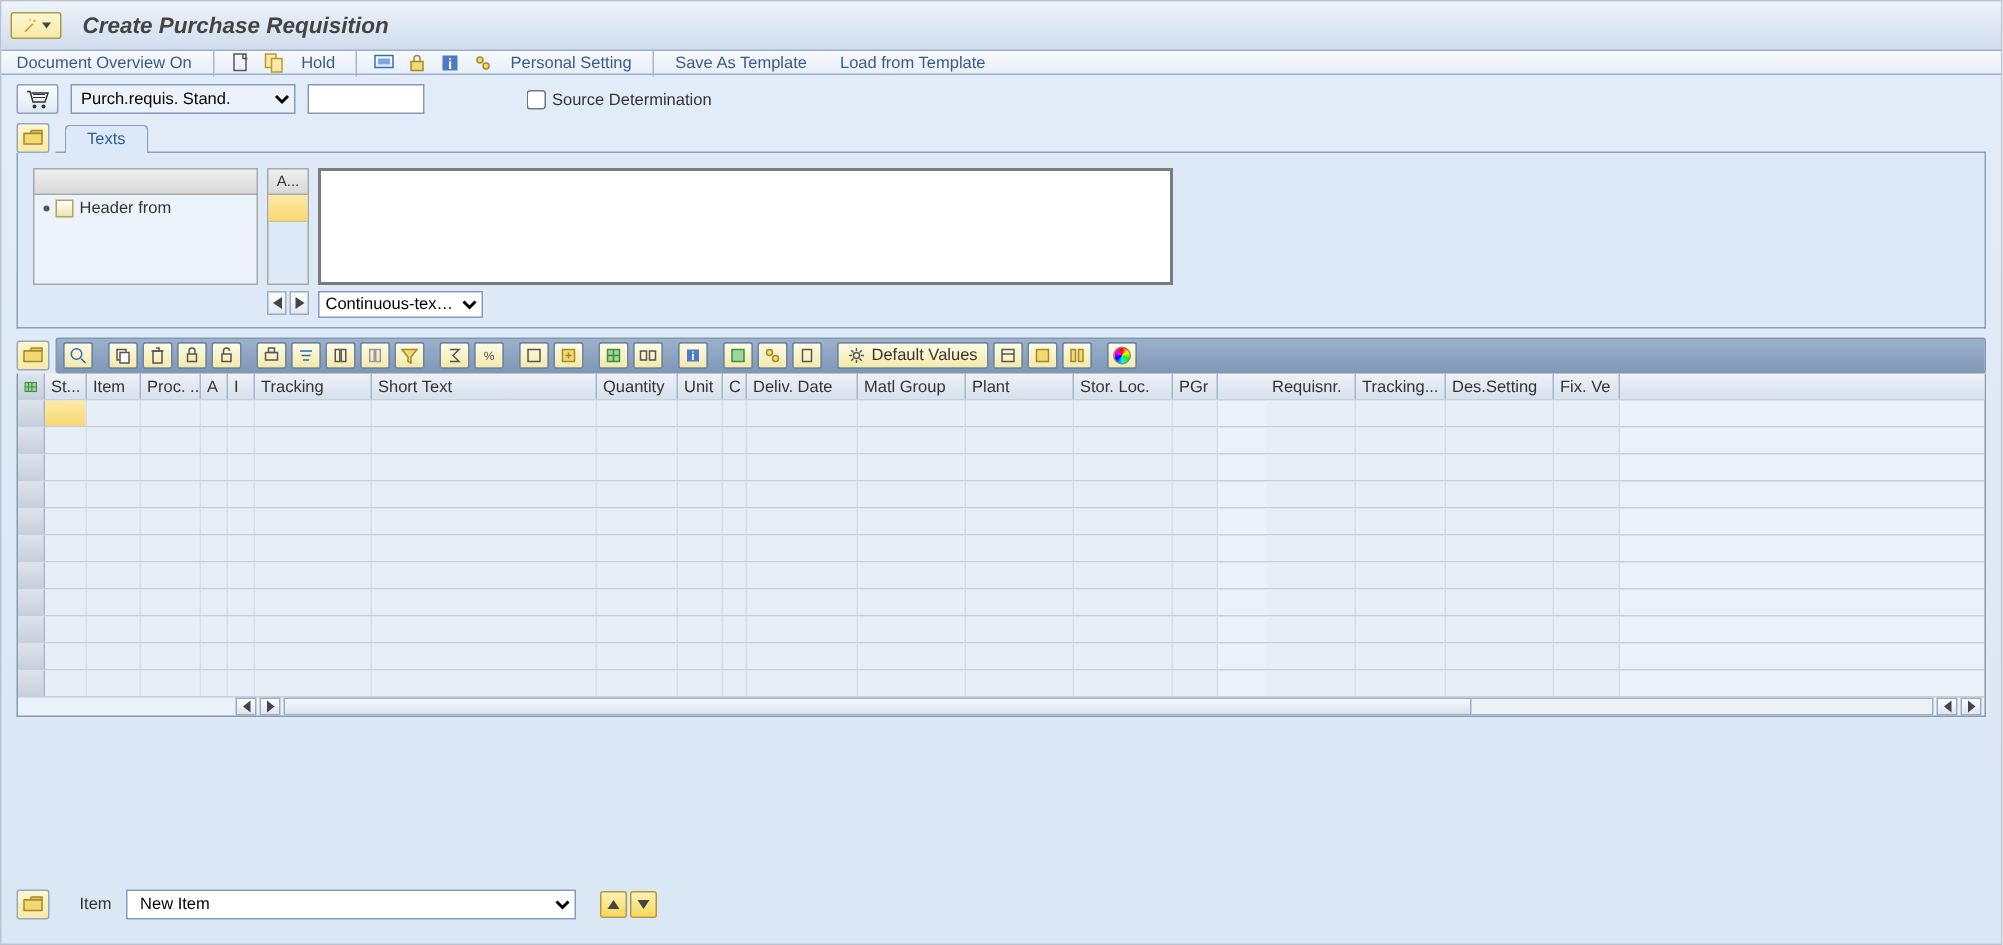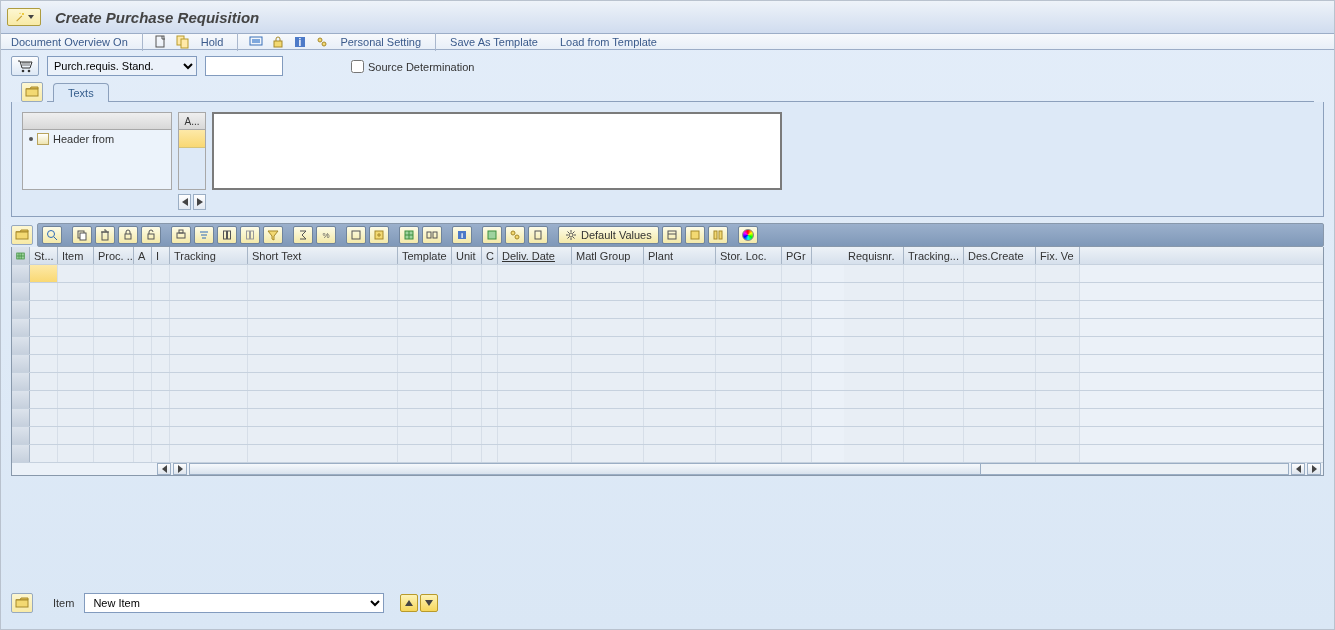"Texts" .tabs-wrap { padding: 0 20px -> 0 10px }
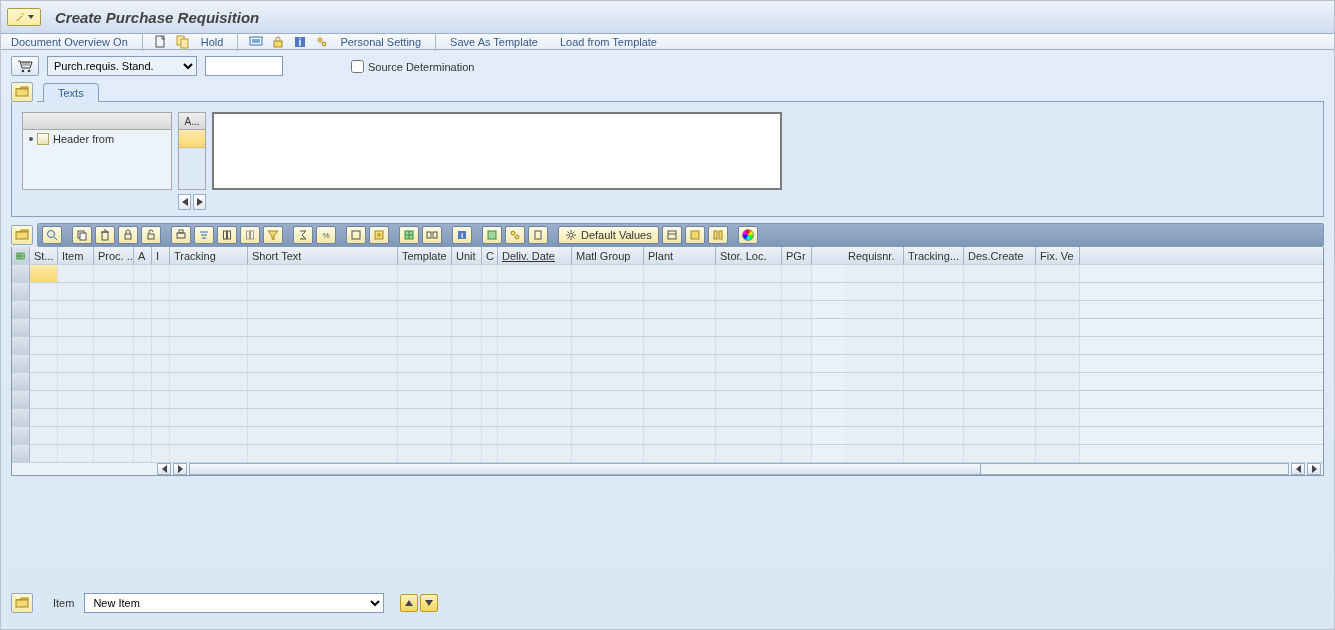"Continuous-tex…" div.editor-bottom { html: none -> <div> <select> <option>Continuous-tex…</option> </select> </div> }
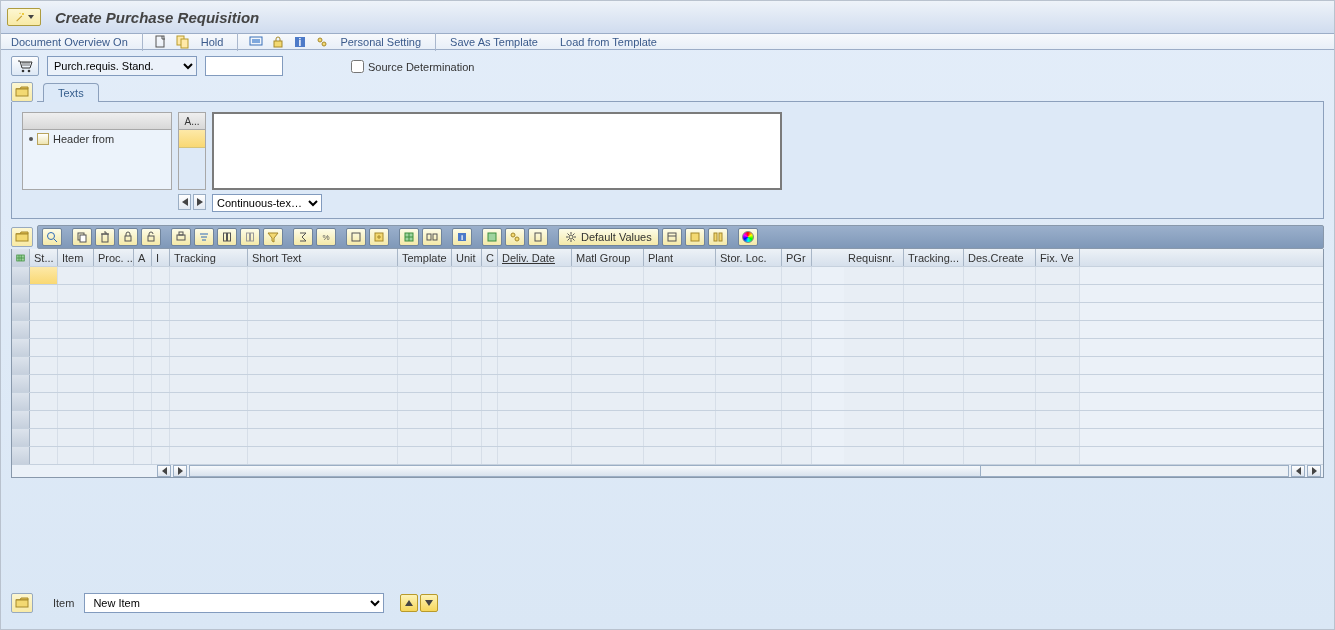"Template" div.gc { text: Template -> Quantity }
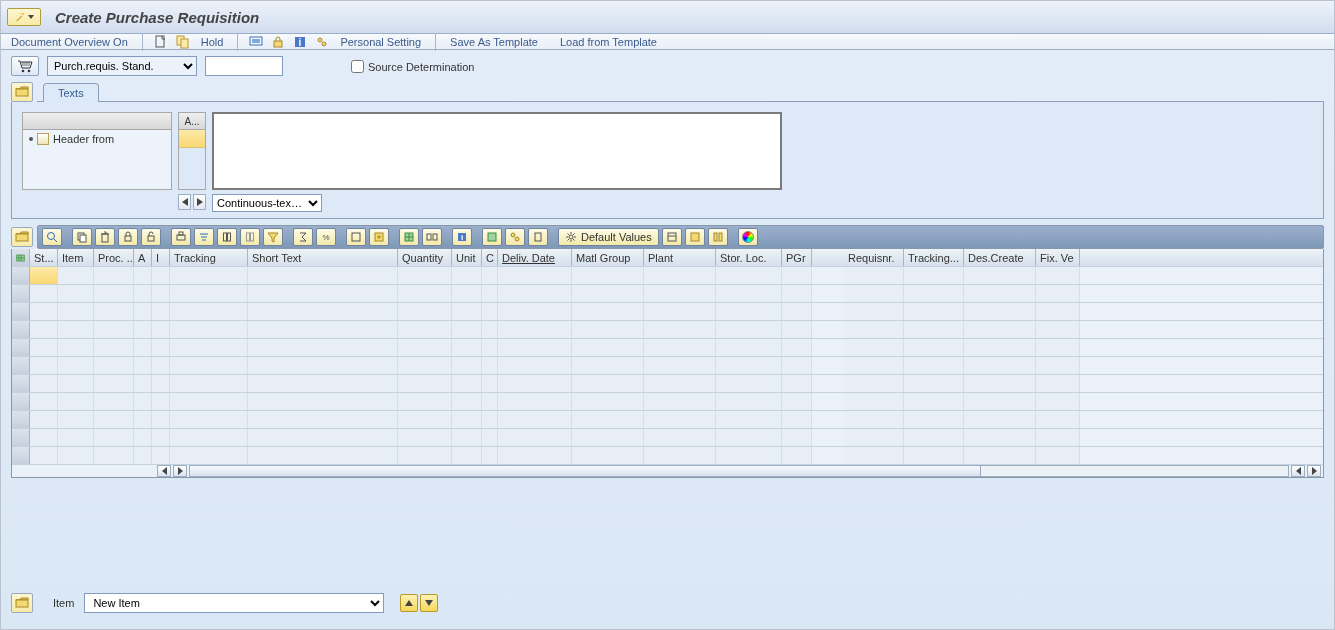"Deliv. Date" .c-deliv { text-decoration: underline -> none }
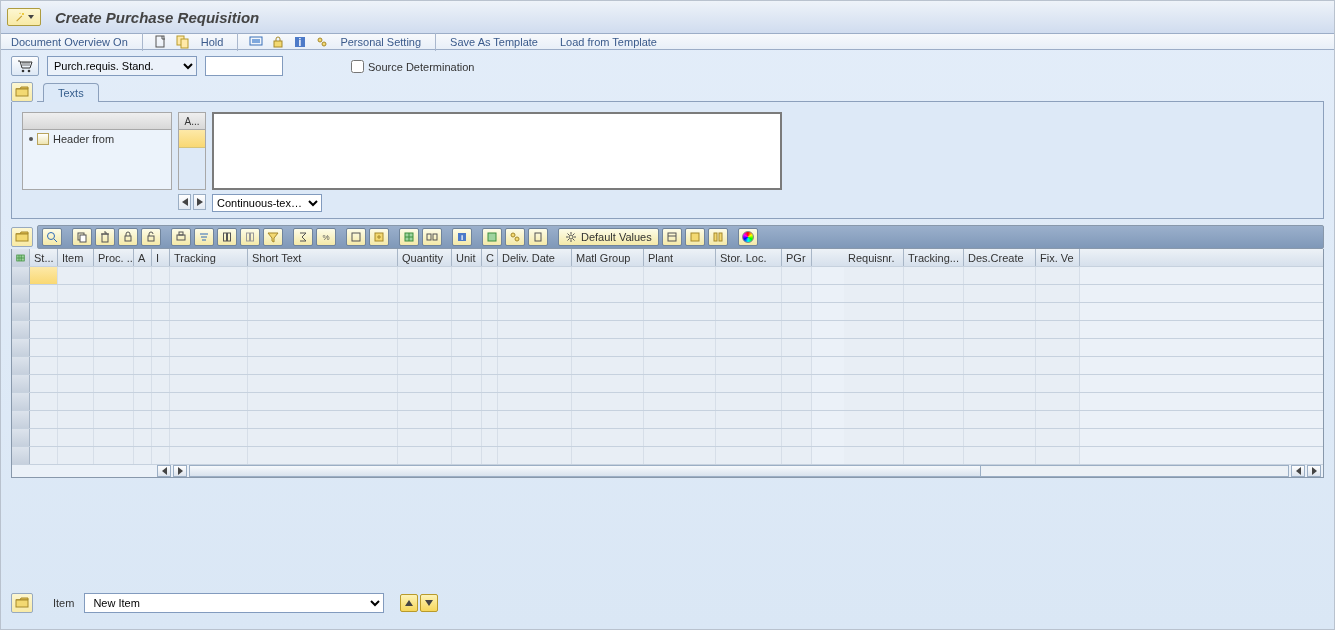"Des.Create" div.gc { text: Des.Create -> Des.Setting }
